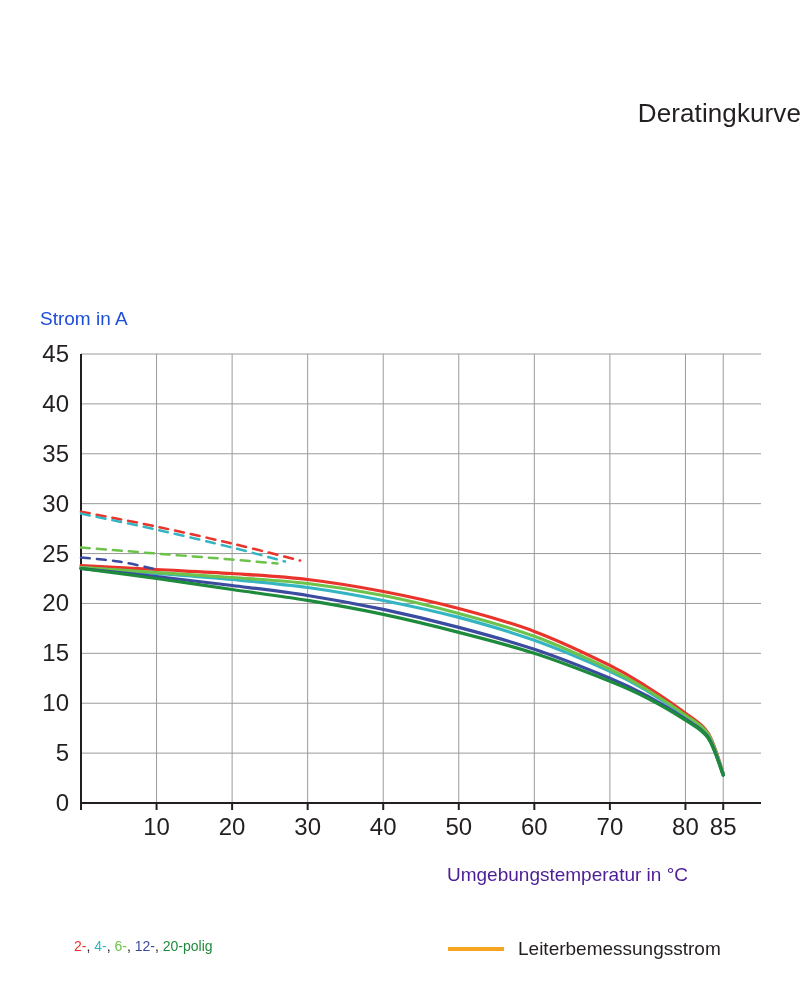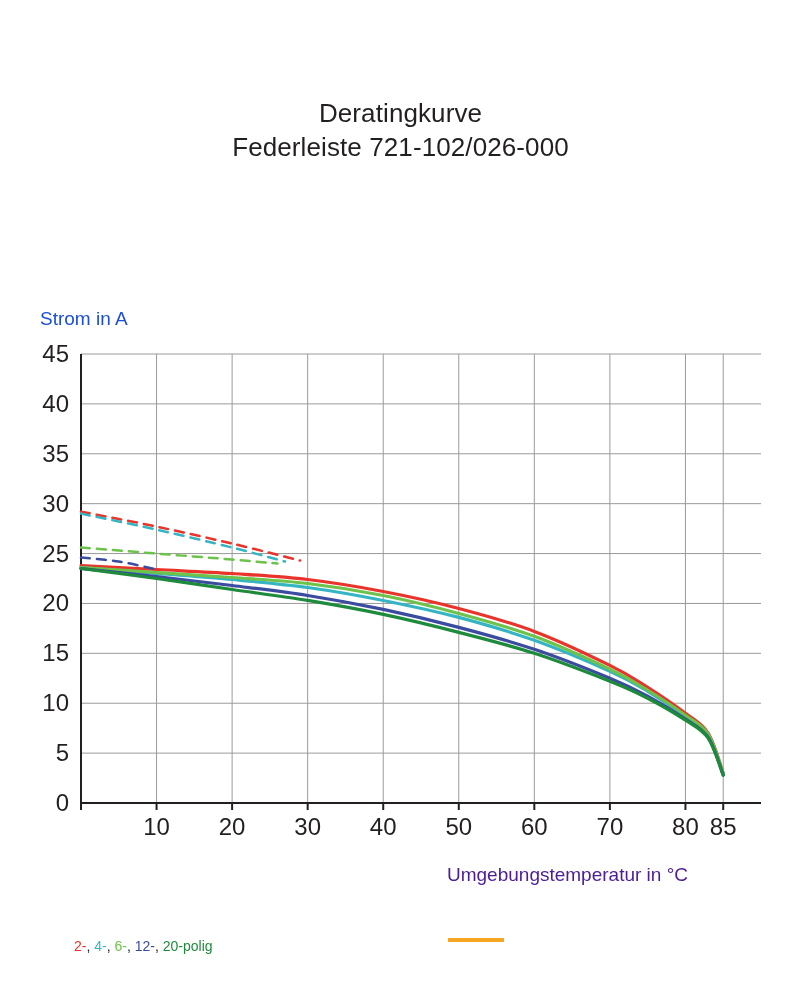"Deratingkurve" .title-block { text-align: center -> right }
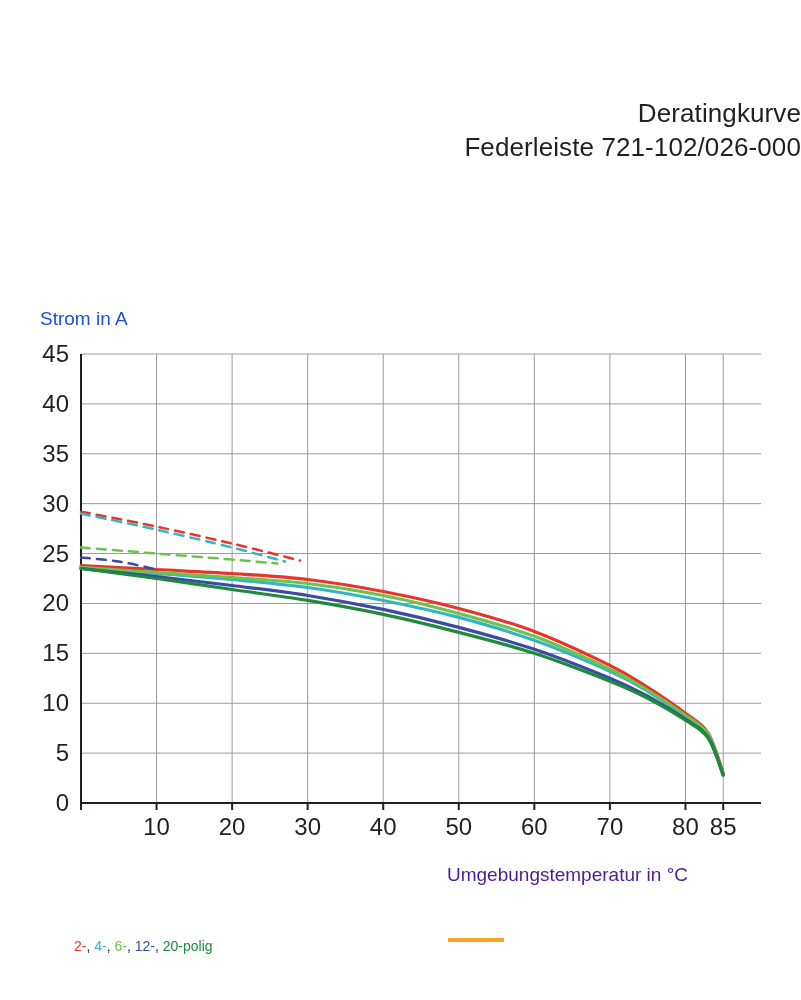"Federleiste 721-102/026-000" div.title-line { html: <div>Federleiste 721-102/026-000</div> -> none }
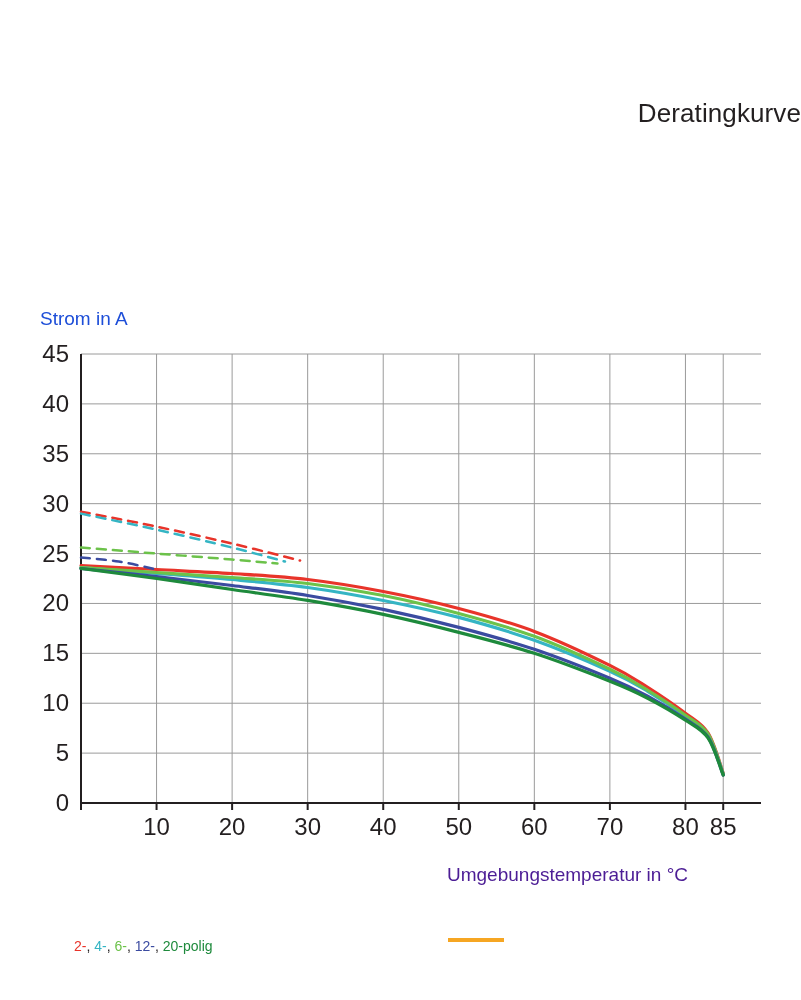"Leiterbemessungsstrom" span.legend-right-text { html: none -> <span>Leiterbemessungsstrom</span> }
